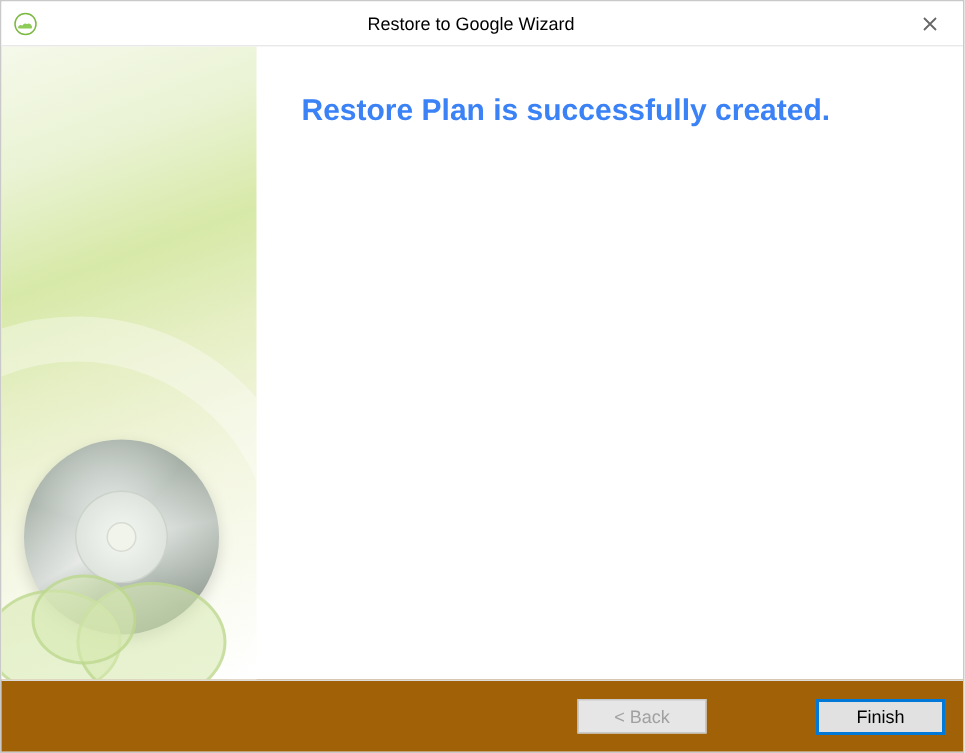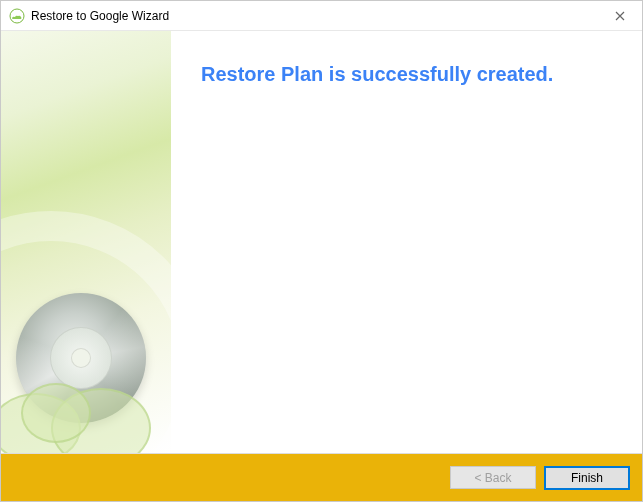"Restore to Google Wizard" .titlebar-title { text-align: none -> center }
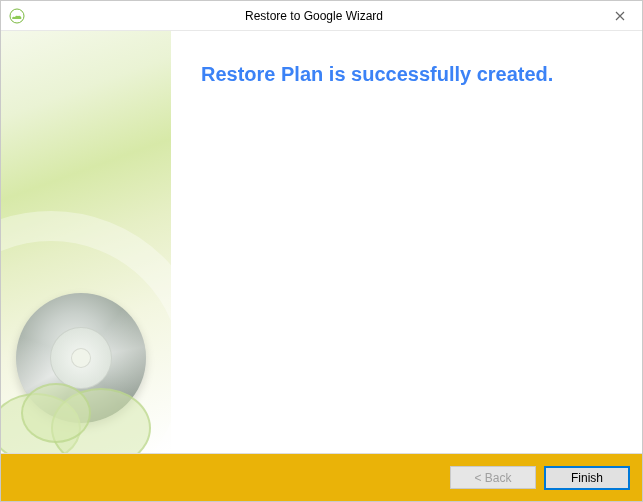"< Back" .footer { background: #eab308 -> #a16207; gap: 8px -> 25px }
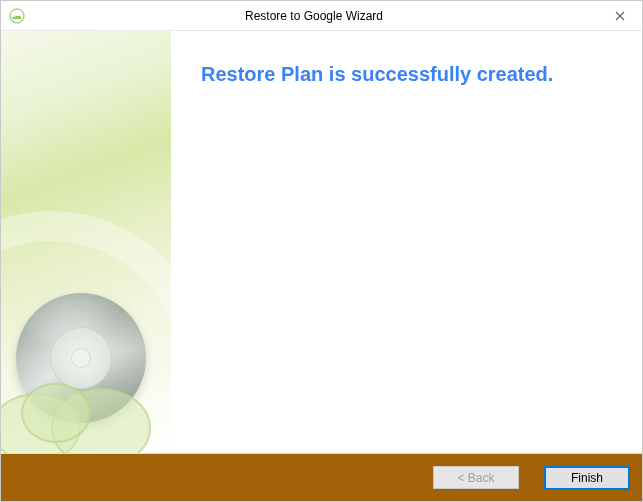"Finish" .btn.primary { margin-left: none -> 48px }
